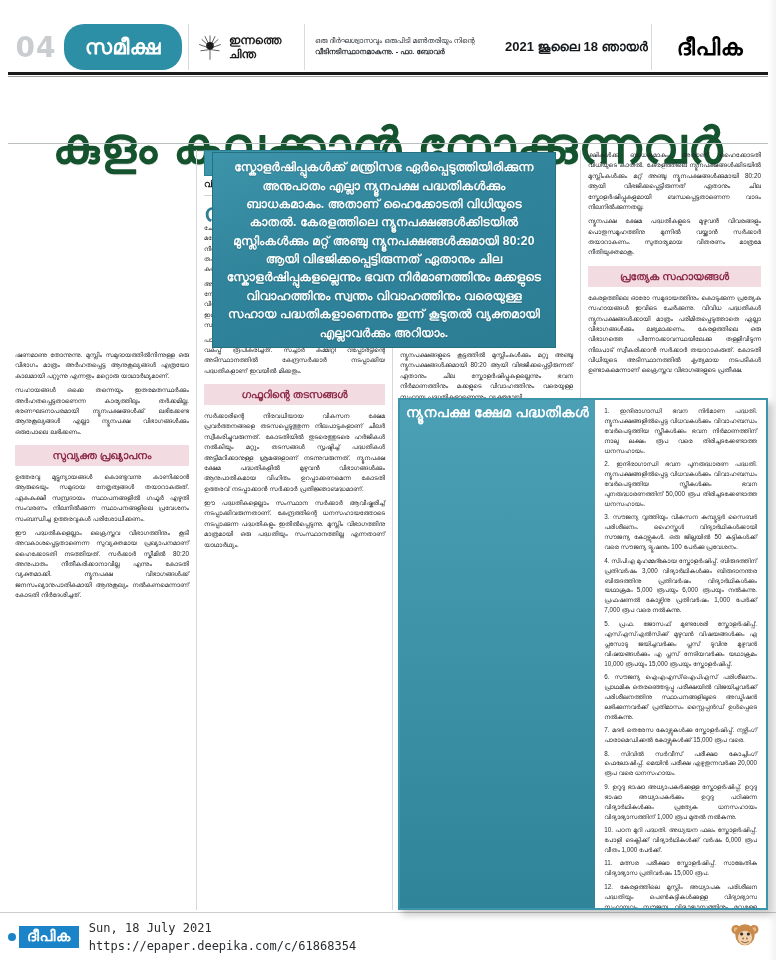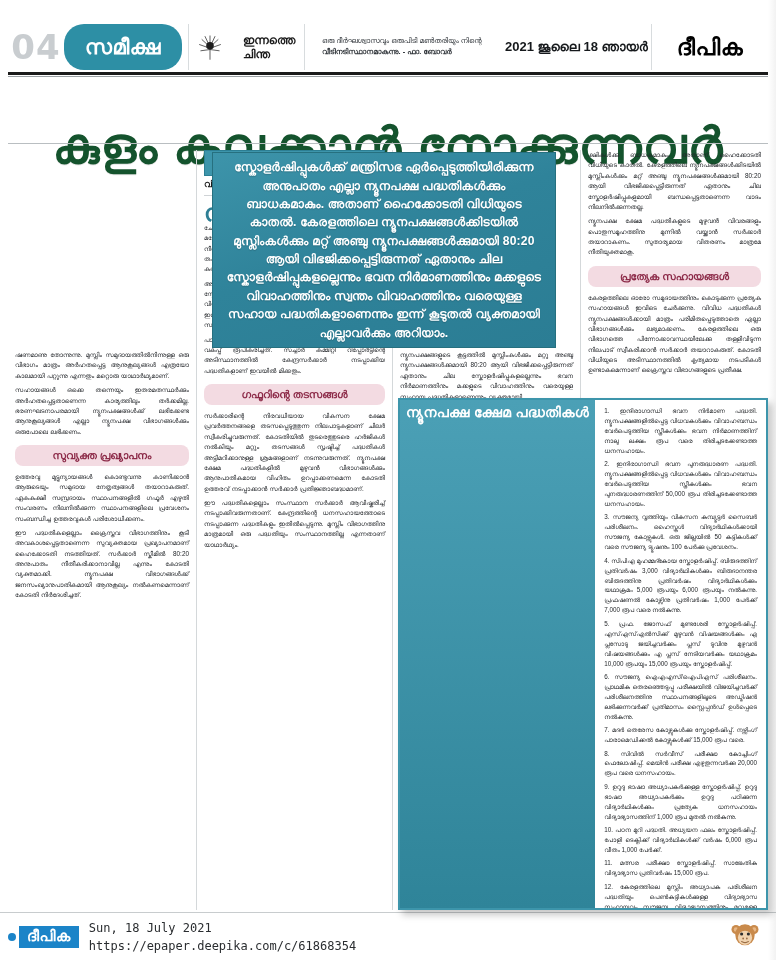"04" .mh-pageno { font-size: 34px -> 28px }
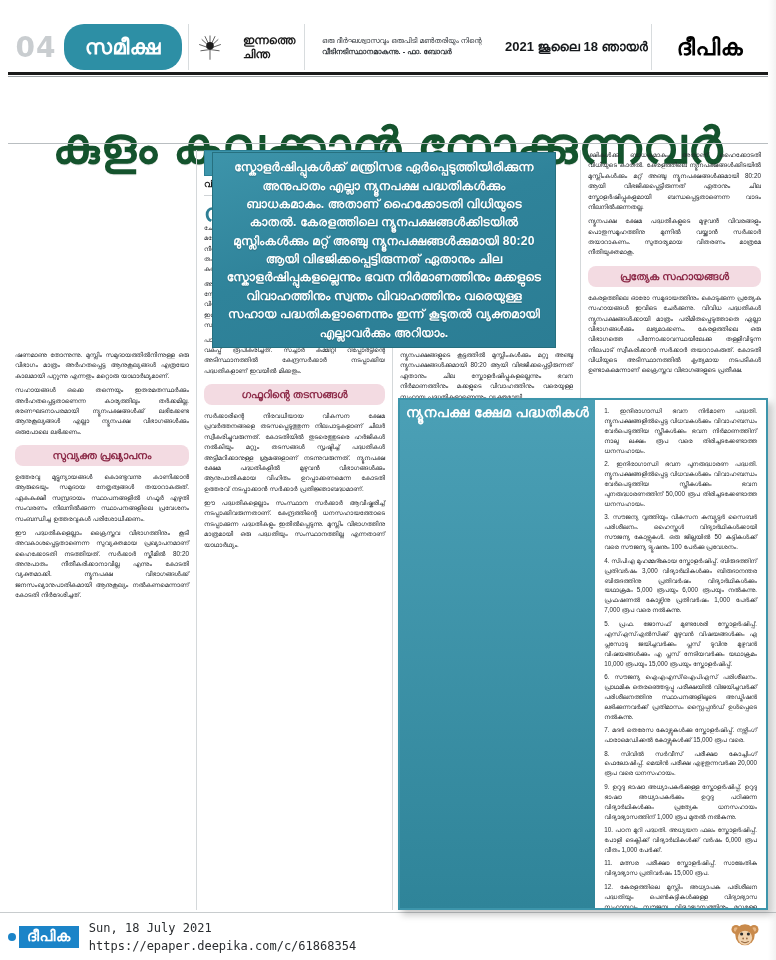"ഇന്നത്തെ" .mh-thought { gap: 20px -> 6px }
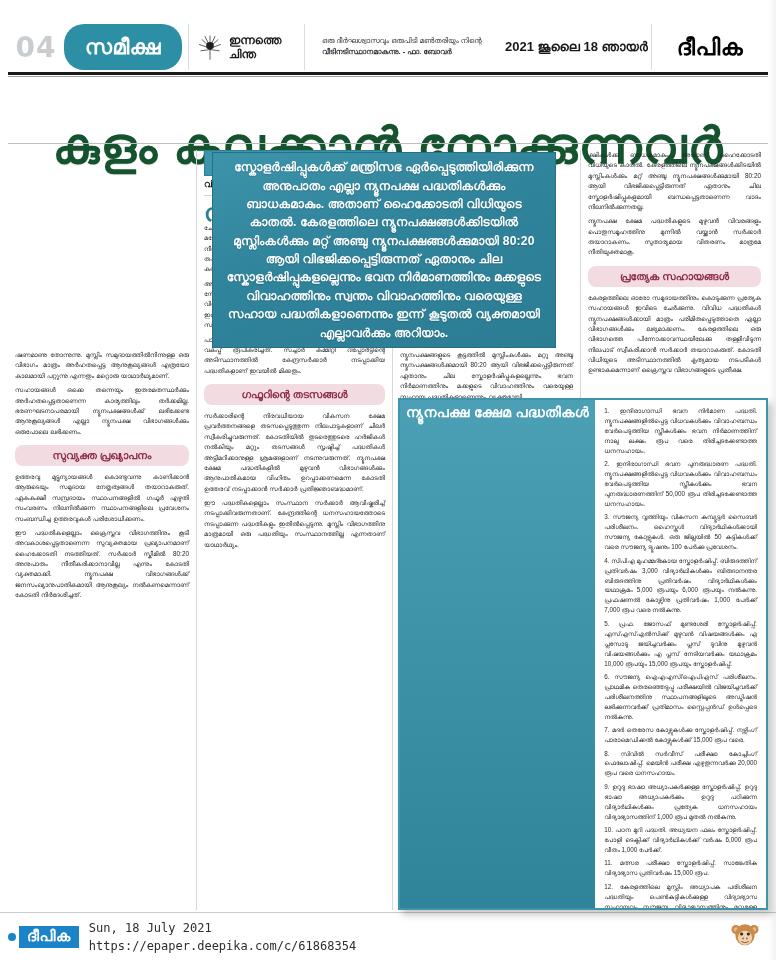"ഒരു ദീർഘശ്വാസവും ഒരുപിടി മൺതരിയും നിന്റെ" .mh-quote { padding-left: 17px -> 10px }
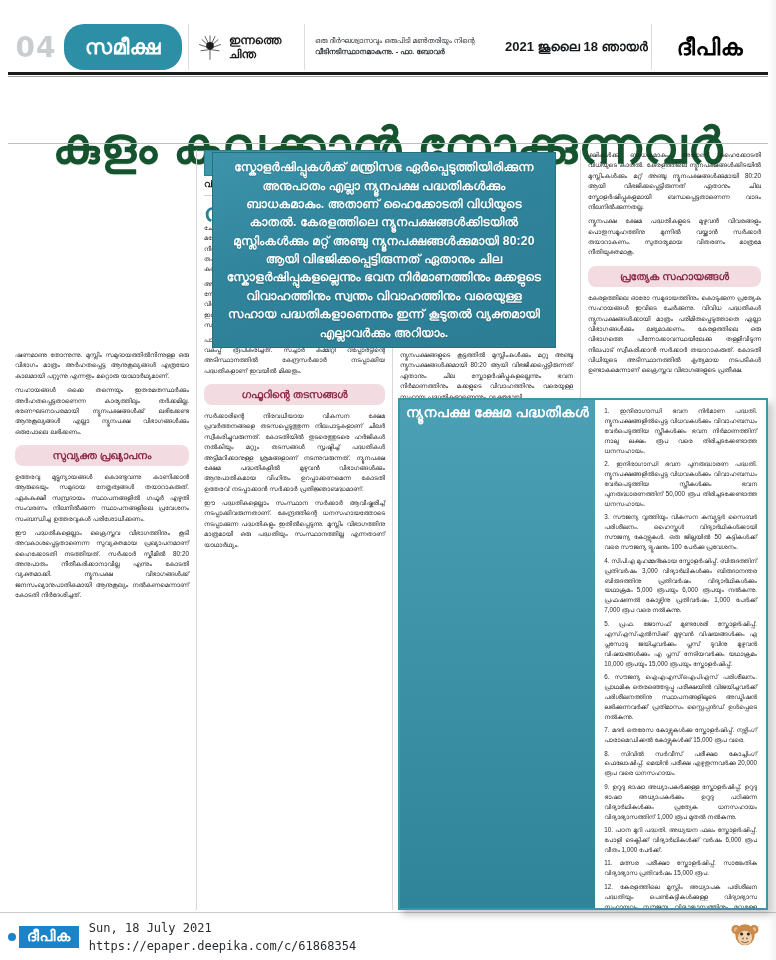"പ്രത്യേക സഹായങ്ങൾ" .subhead { border-radius: 8px -> none }
